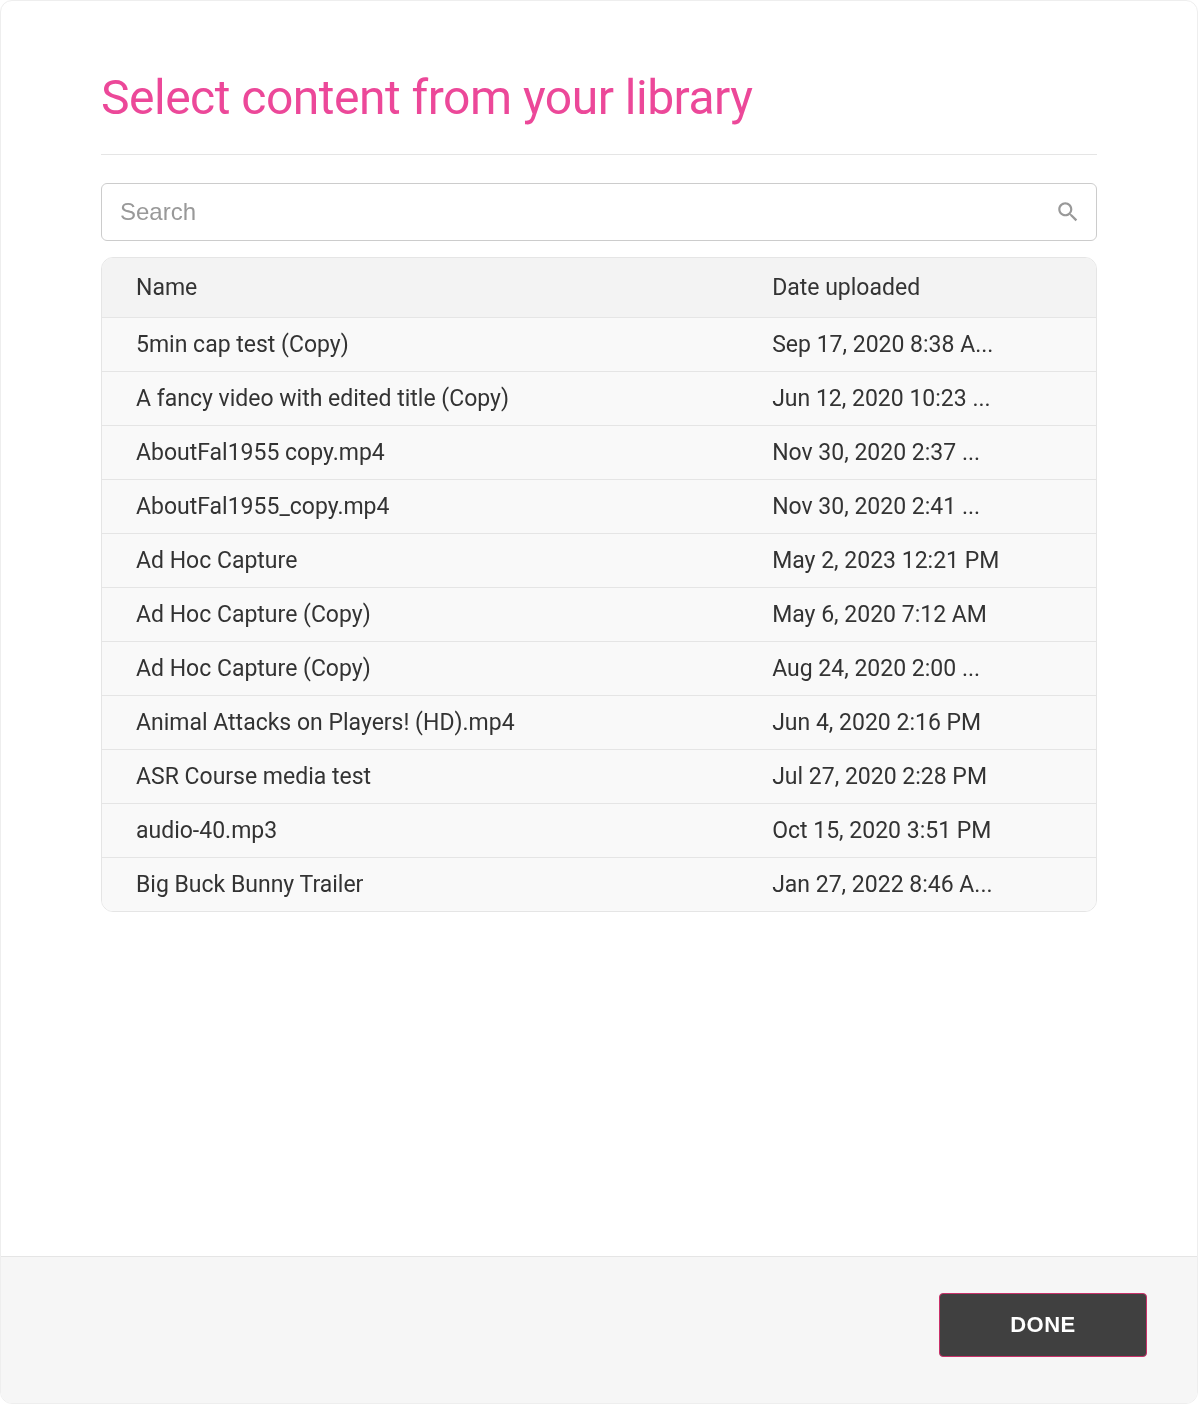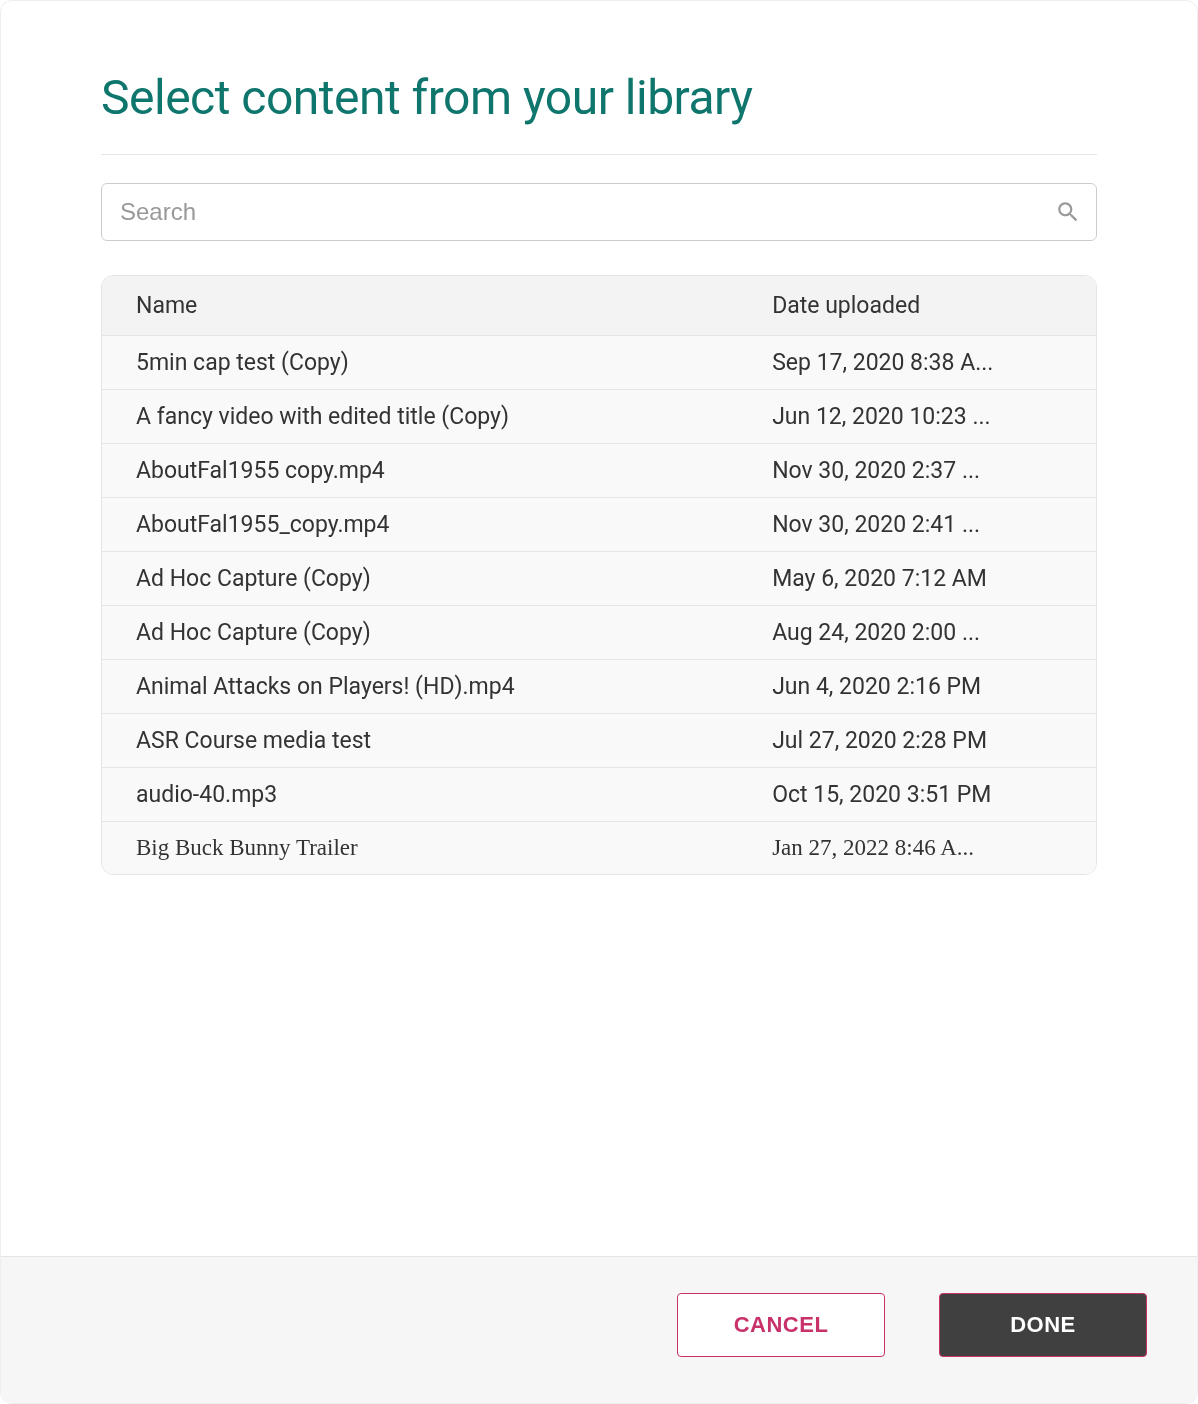"Select content from your library" .modal-title { color: #0f766e -> #ec4899 }
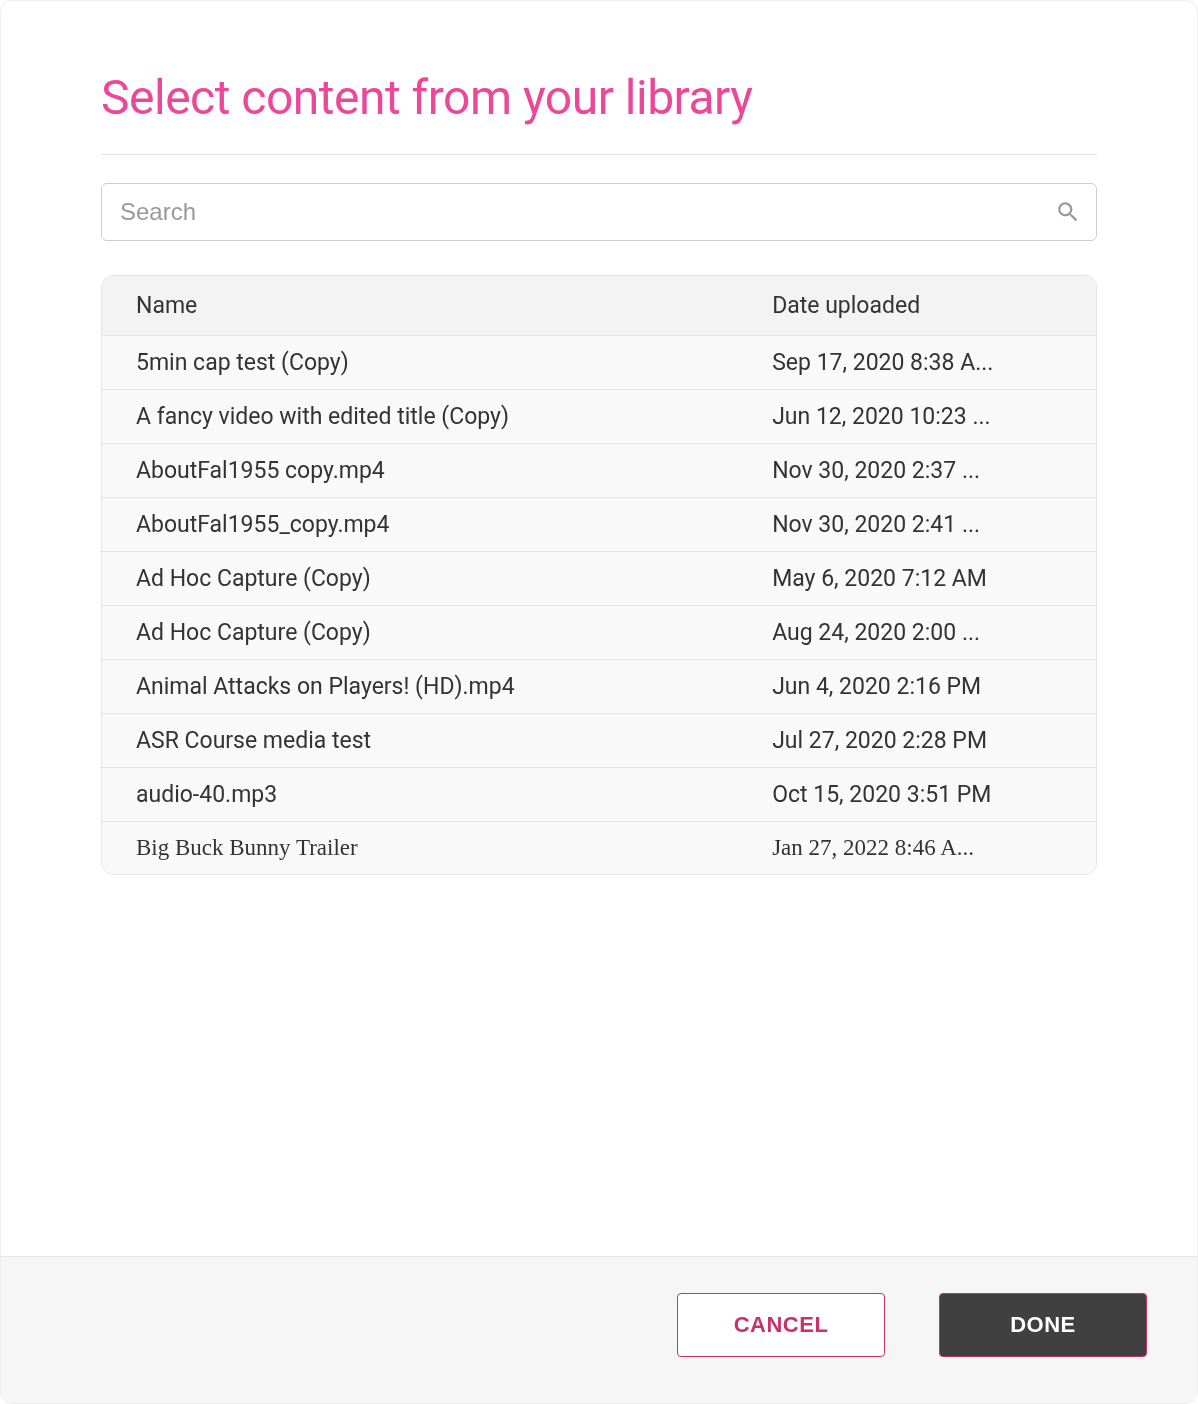"Search" .search-wrapper { margin-bottom: 34px -> 16px }
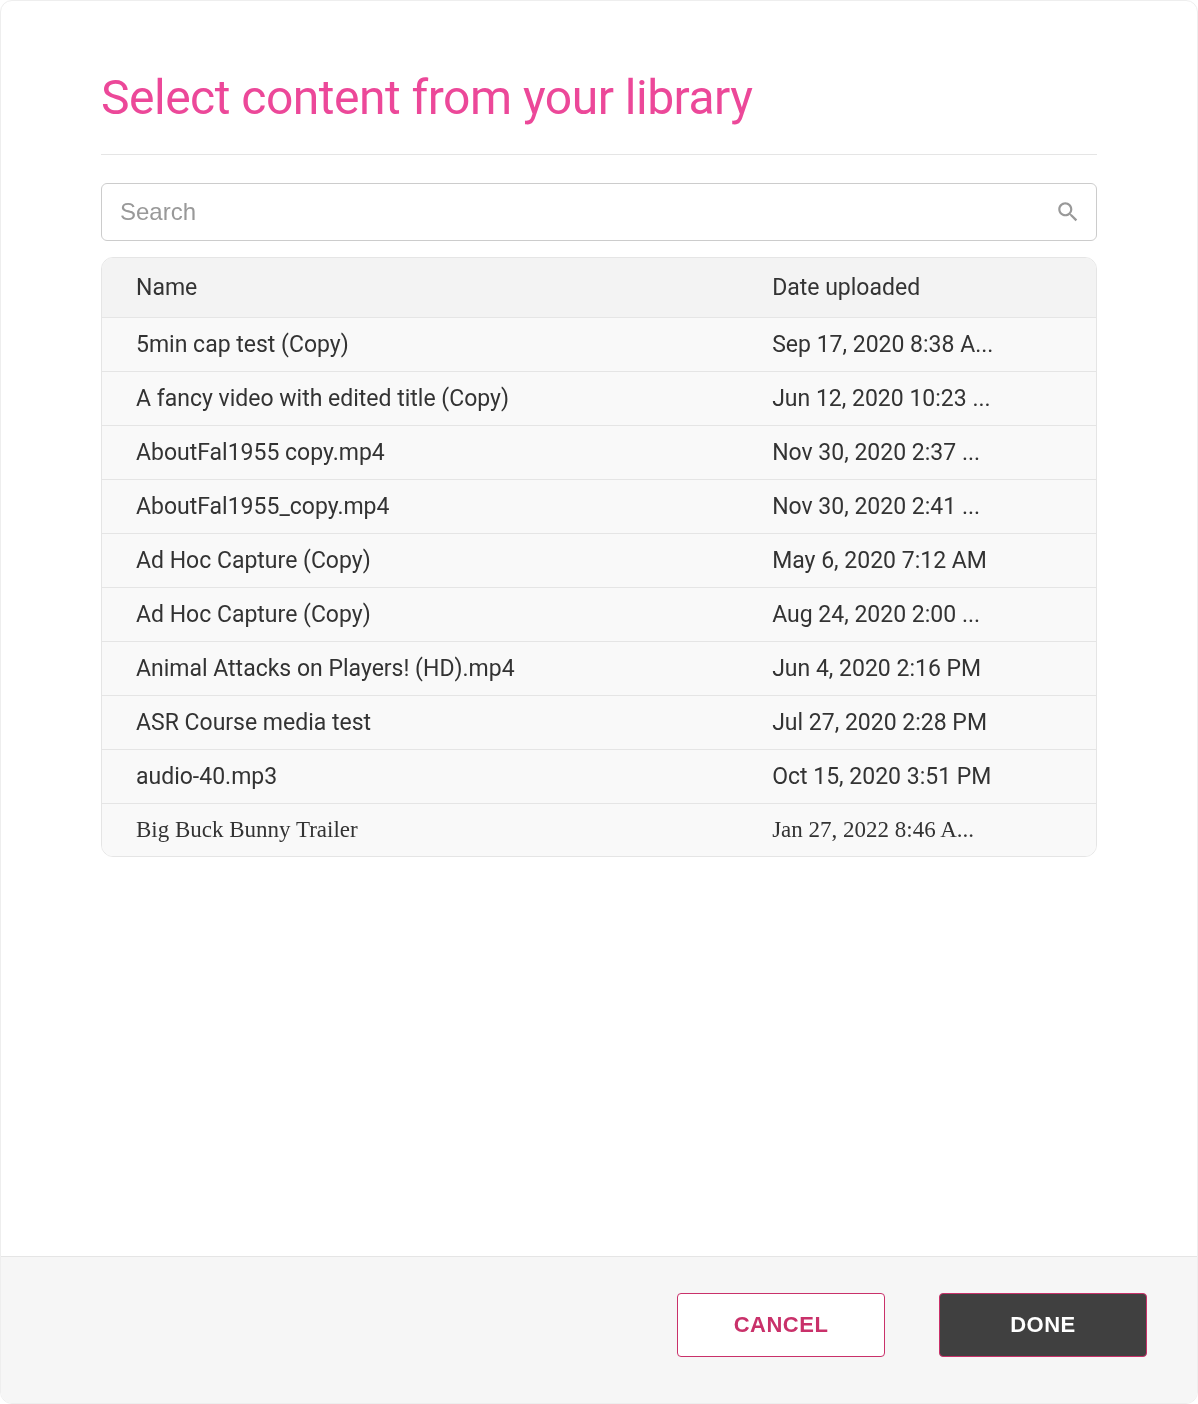"Ad Hoc Capture" tr { html: none -> <tr> <td>Ad Hoc Capture</td> <td>May 2, 2023 12:21 PM</td> </tr> }
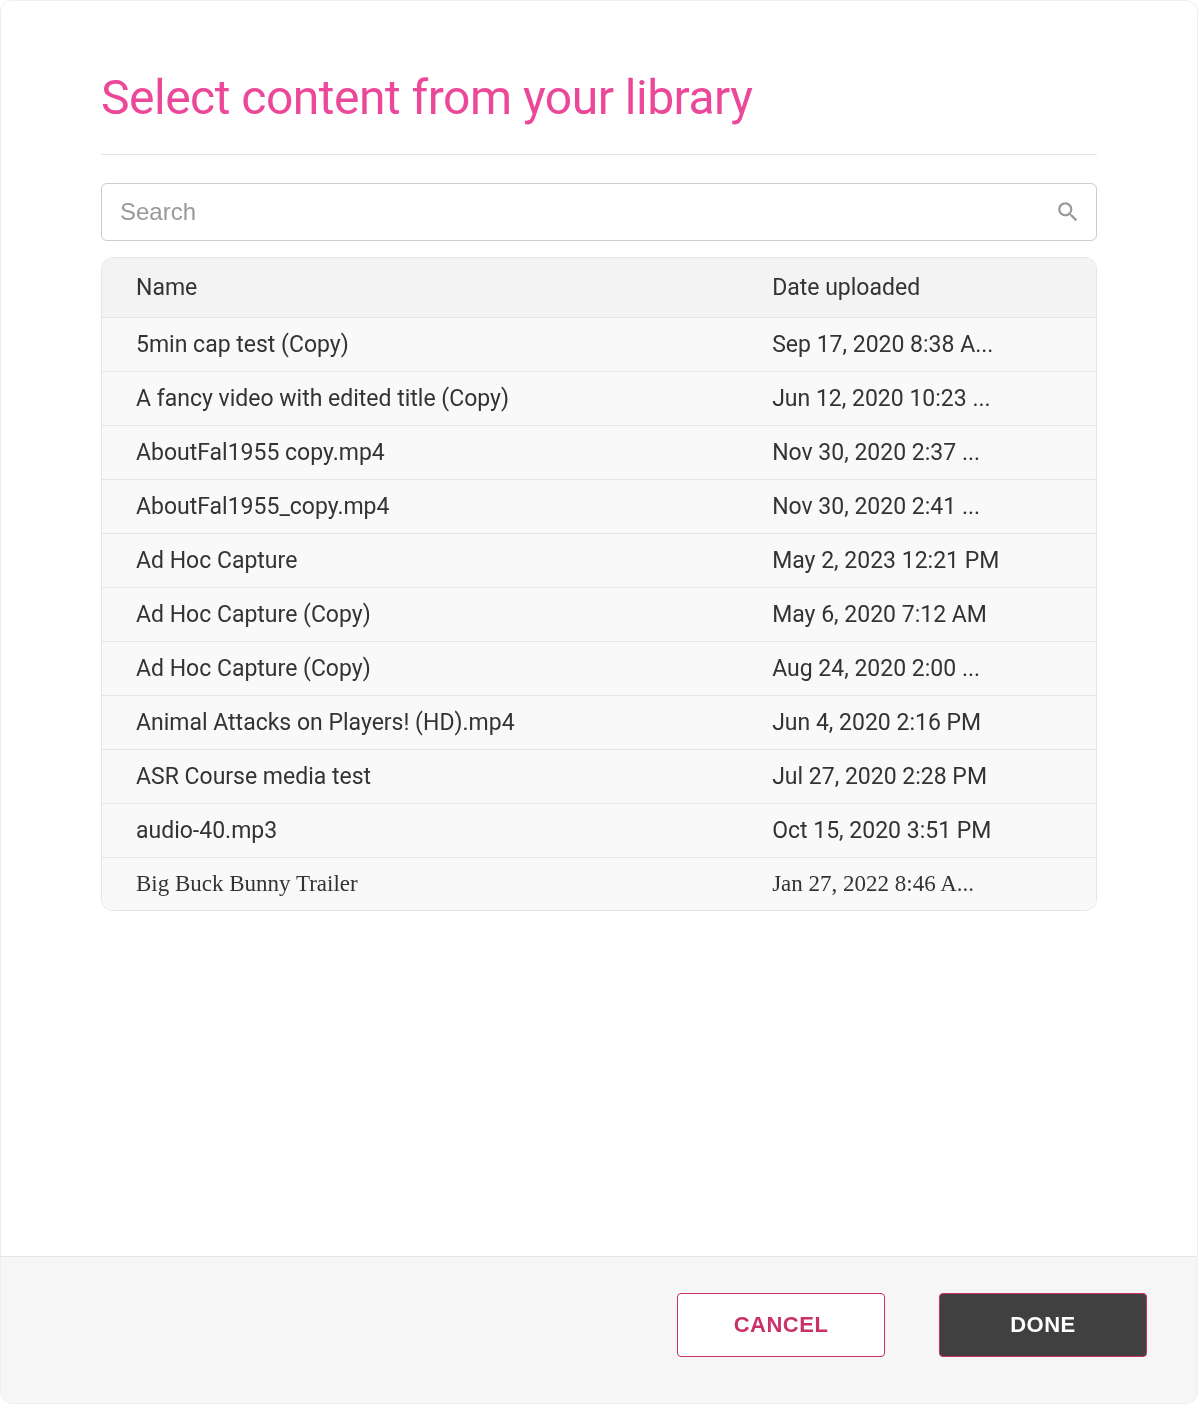"Big Buck Bunny Trailer" tbody tr:last-child { font-family: Liberation Serif, serif -> none }
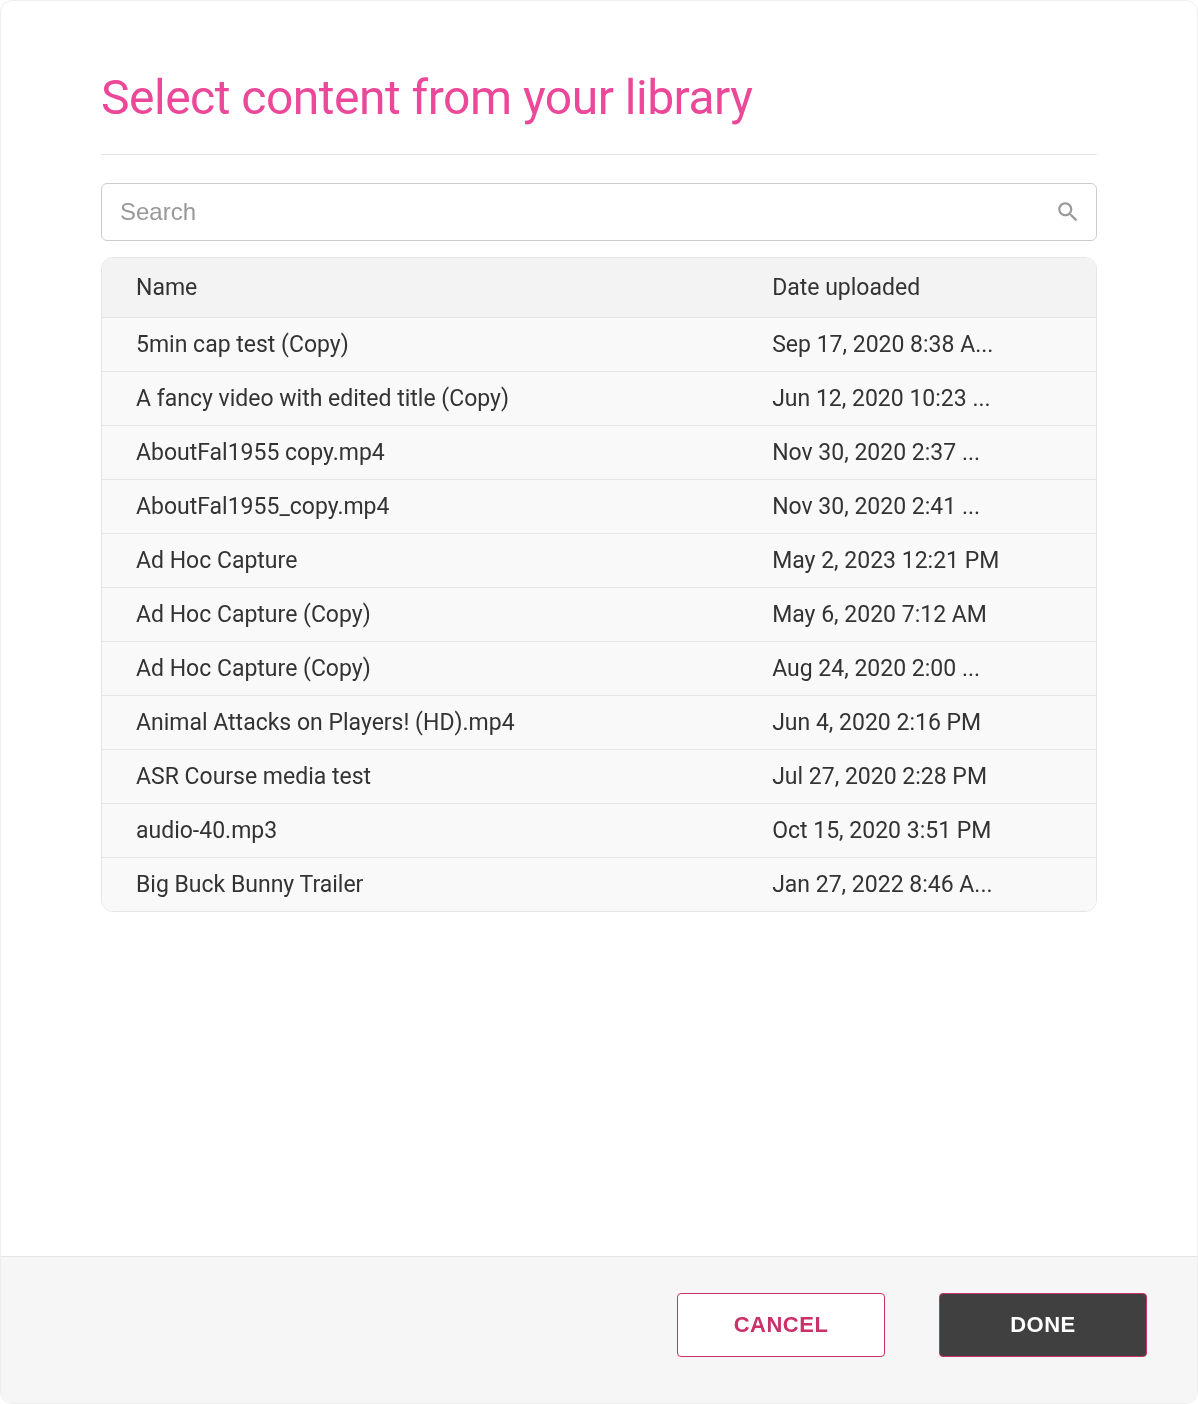"CANCEL" button.btn { html: <button>CANCEL</button> -> none }
